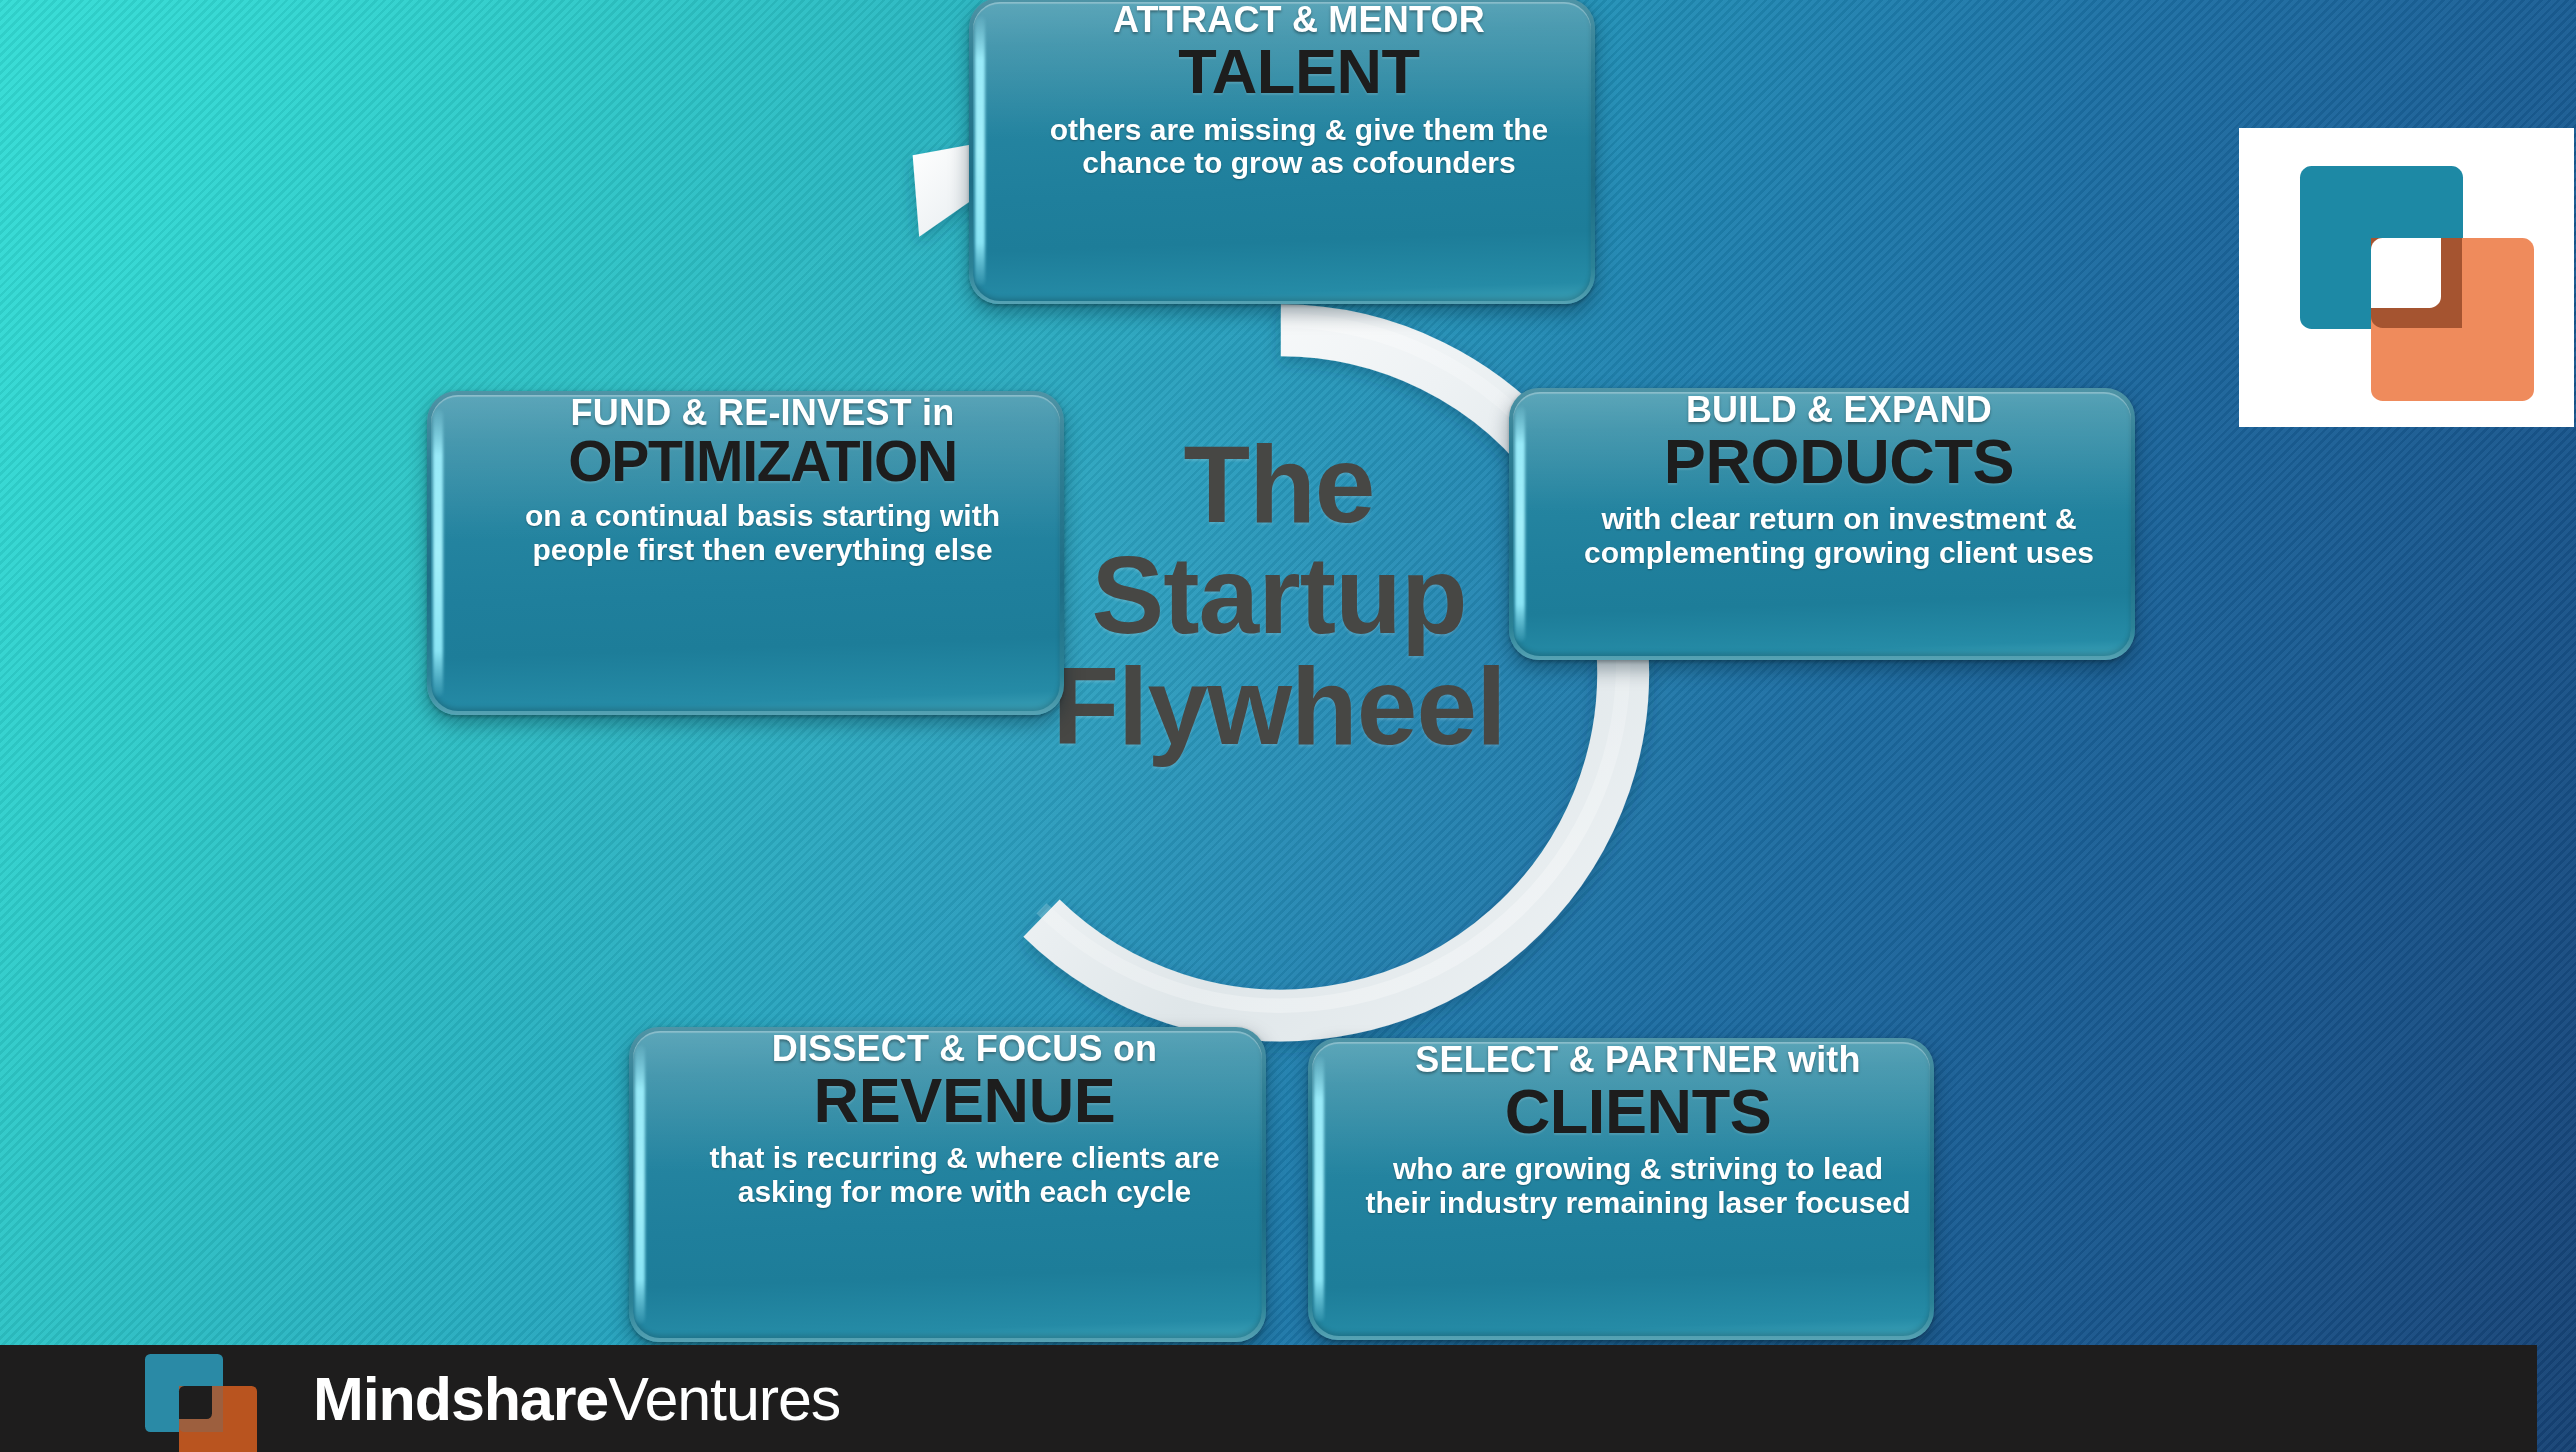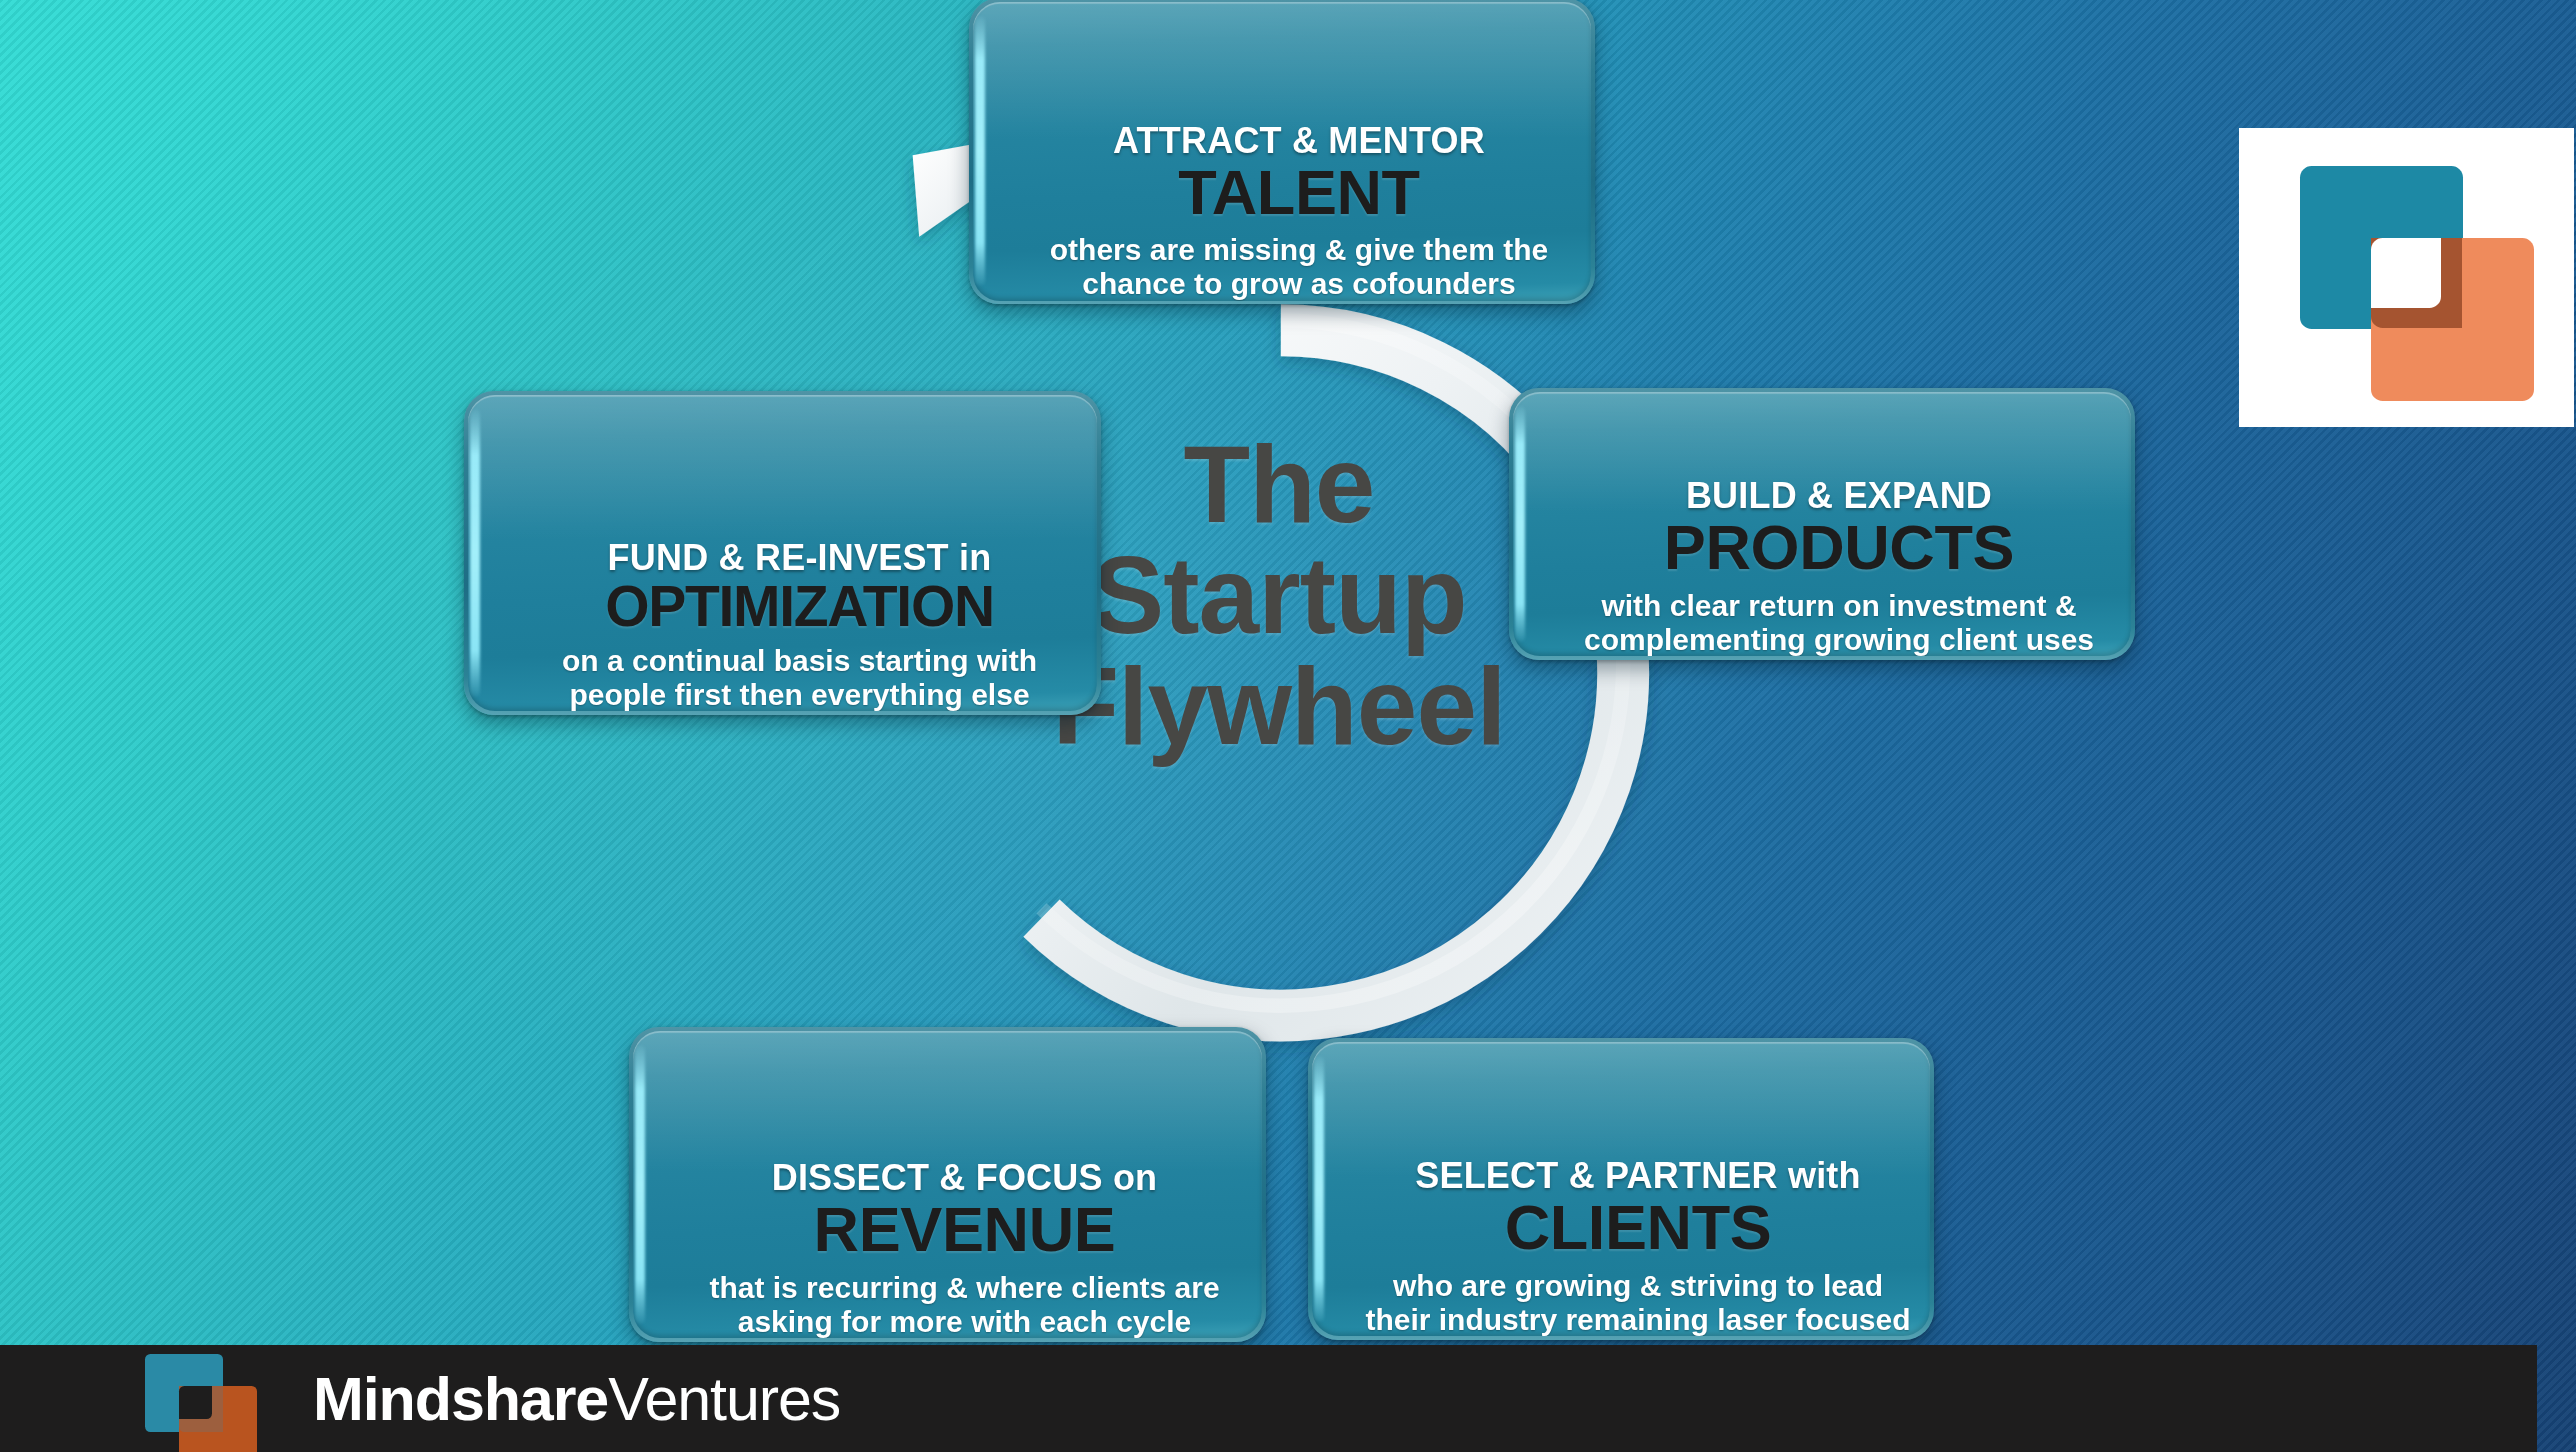"ATTRACT & MENTOR" .node-inner { justify-content: flex-end -> flex-start }
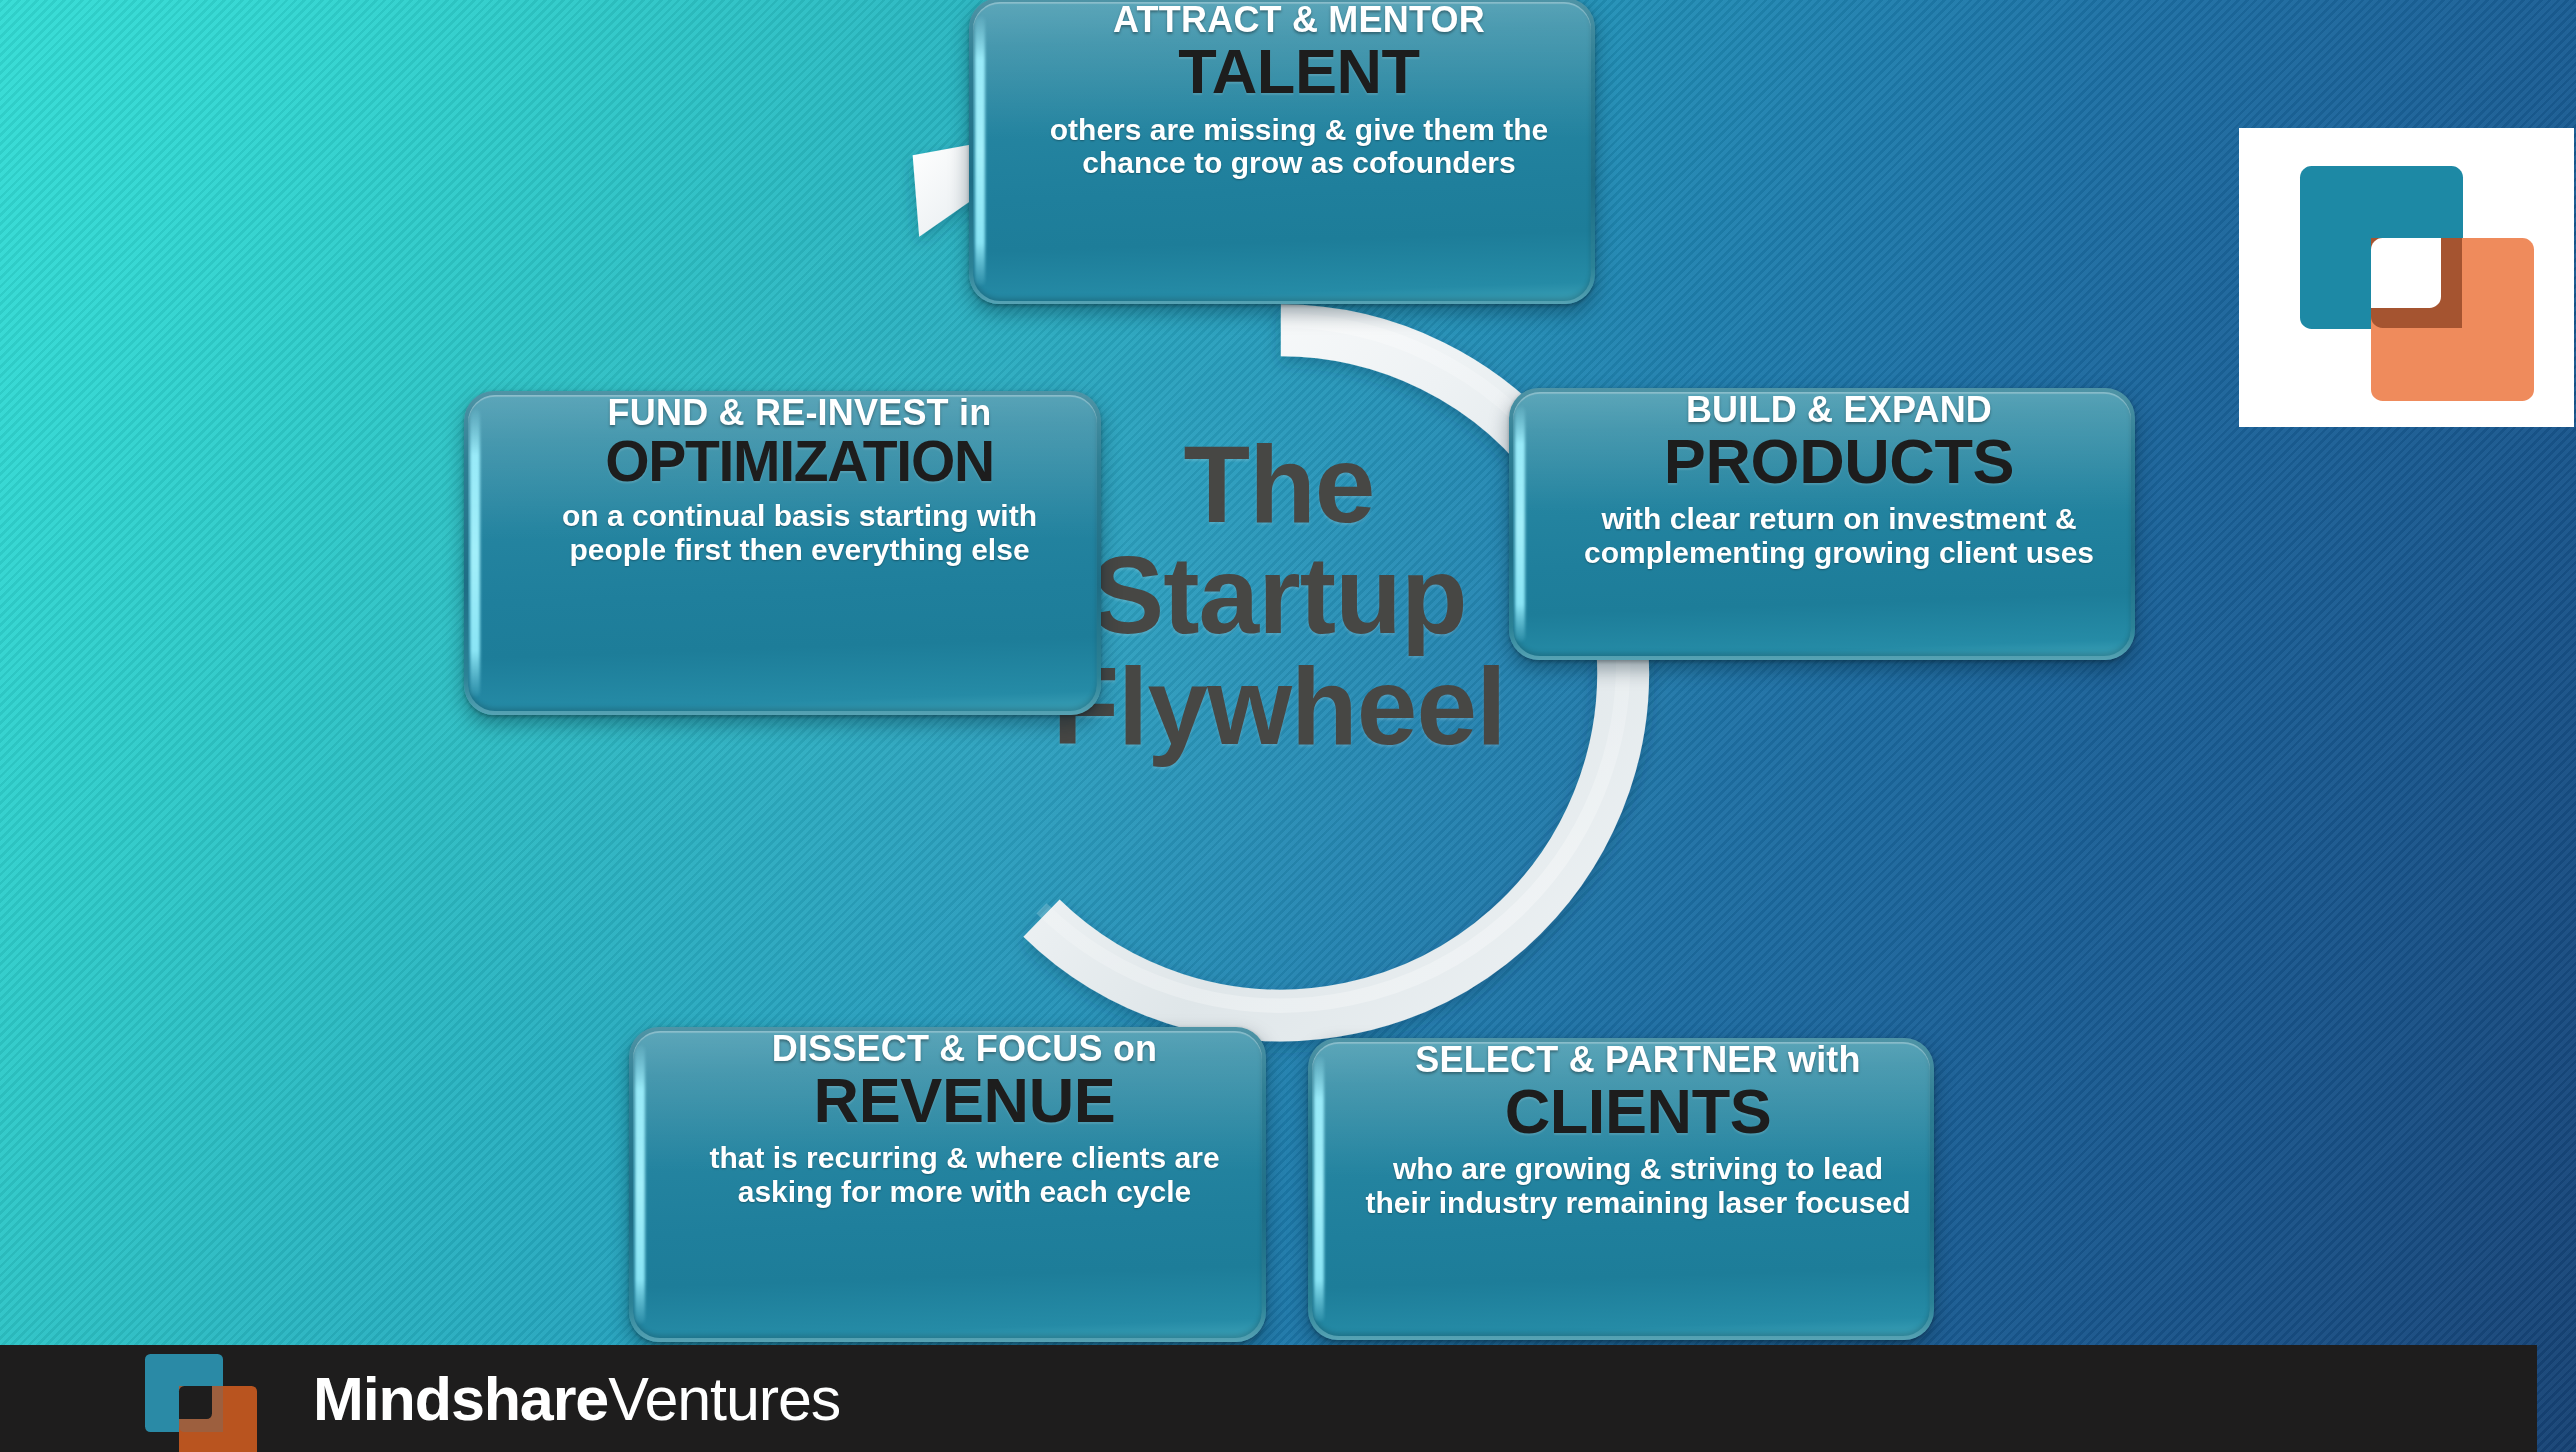"FUND & RE-INVEST in" #node-optimization { margin-left: 37px -> none }
